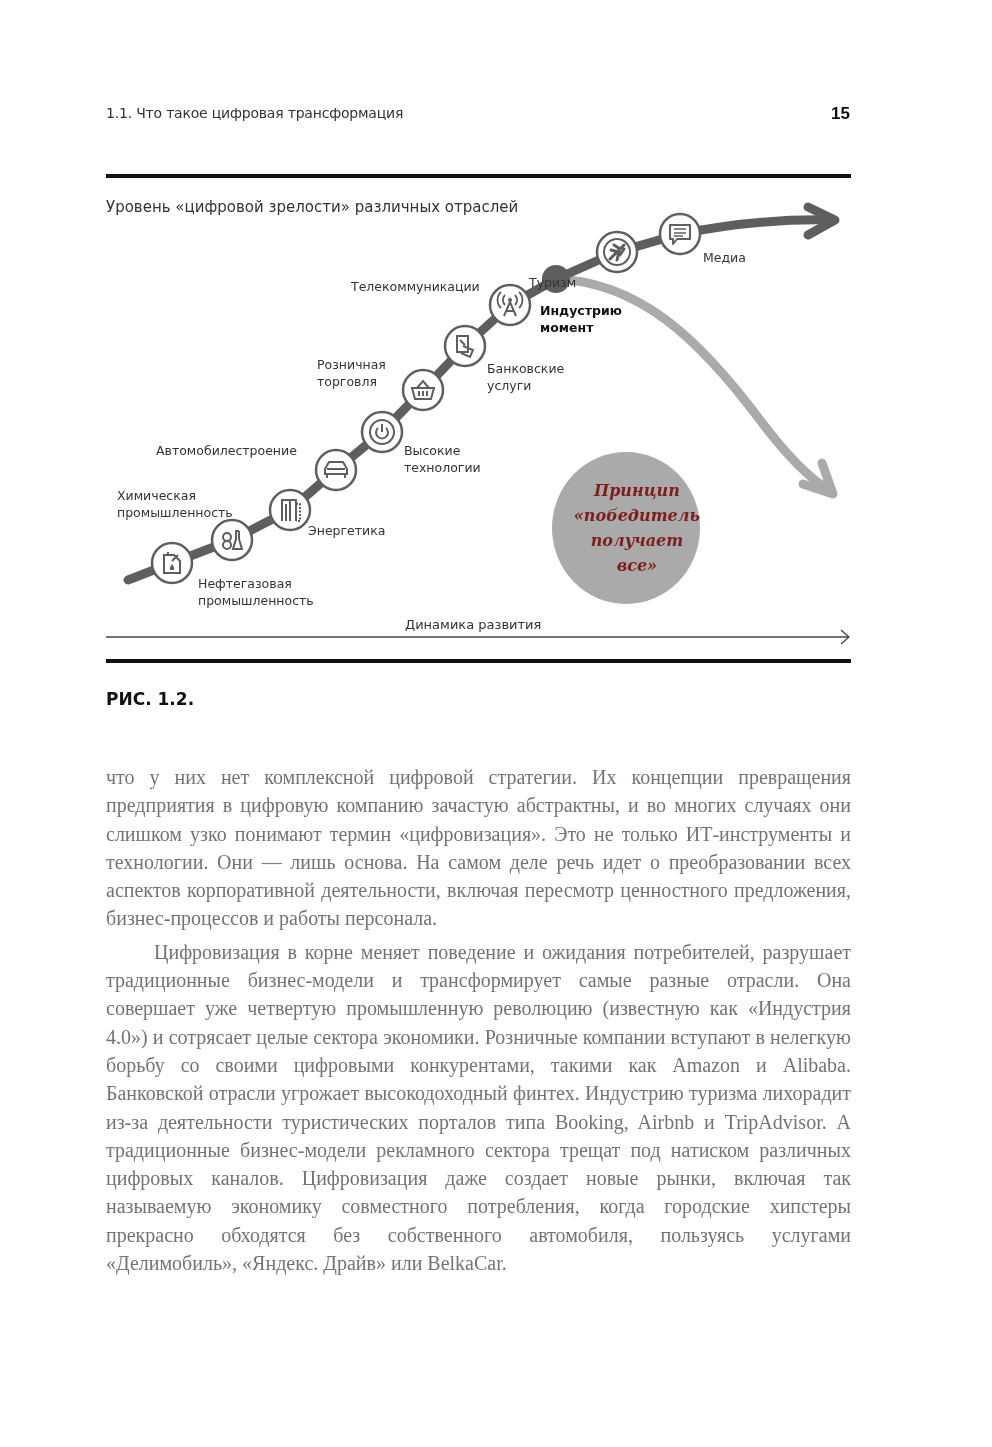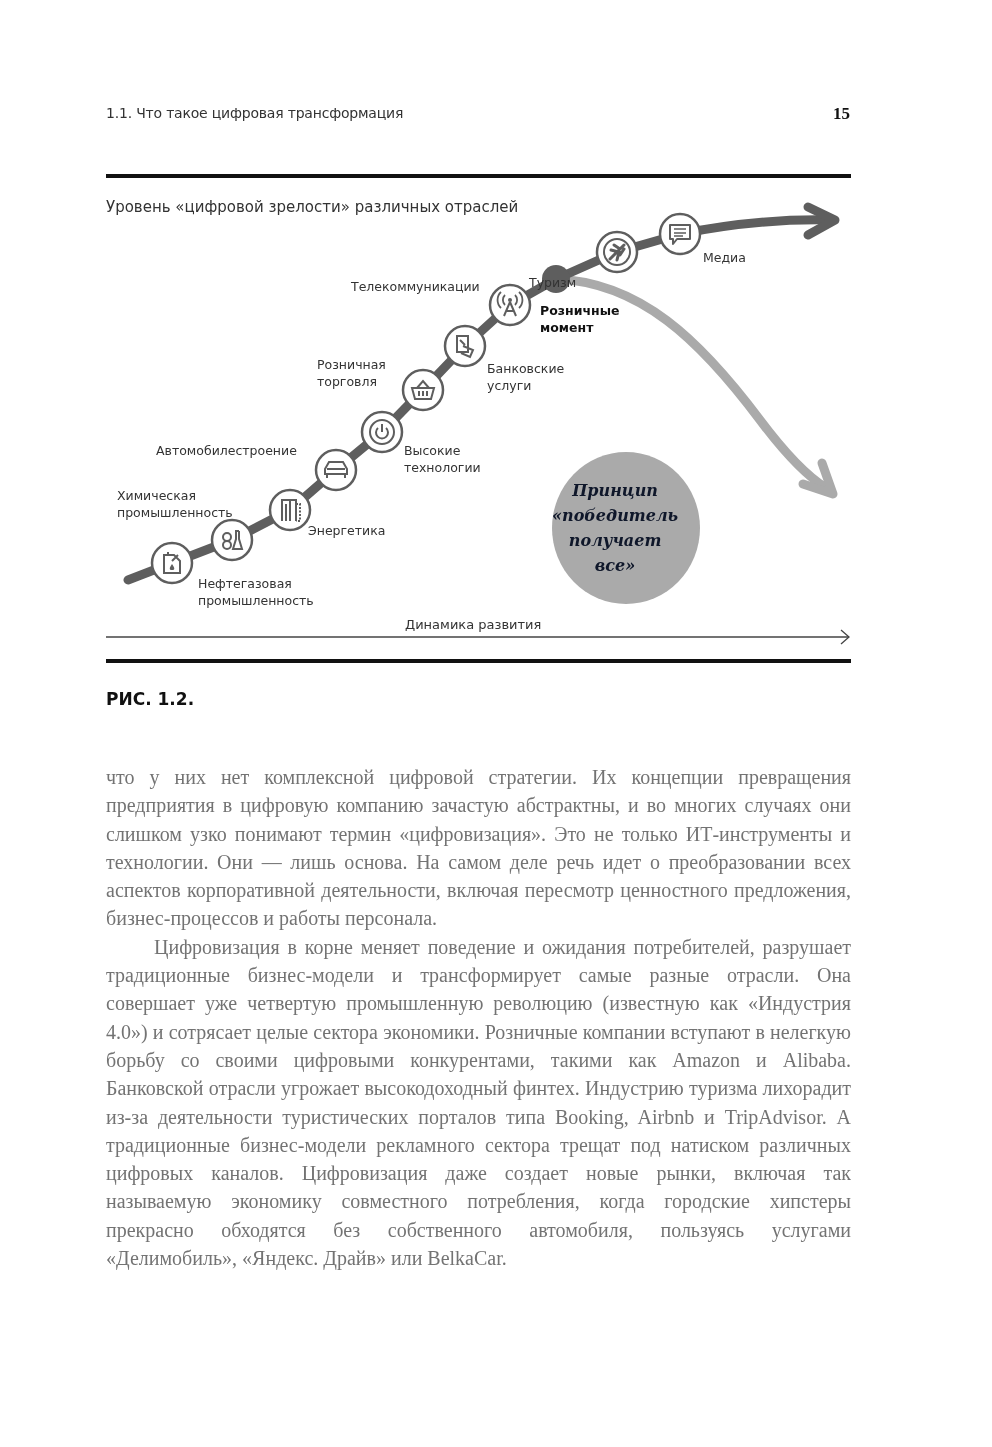"15" .page-number { font-family: Liberation Serif, serif -> Liberation Sans, sans-serif }
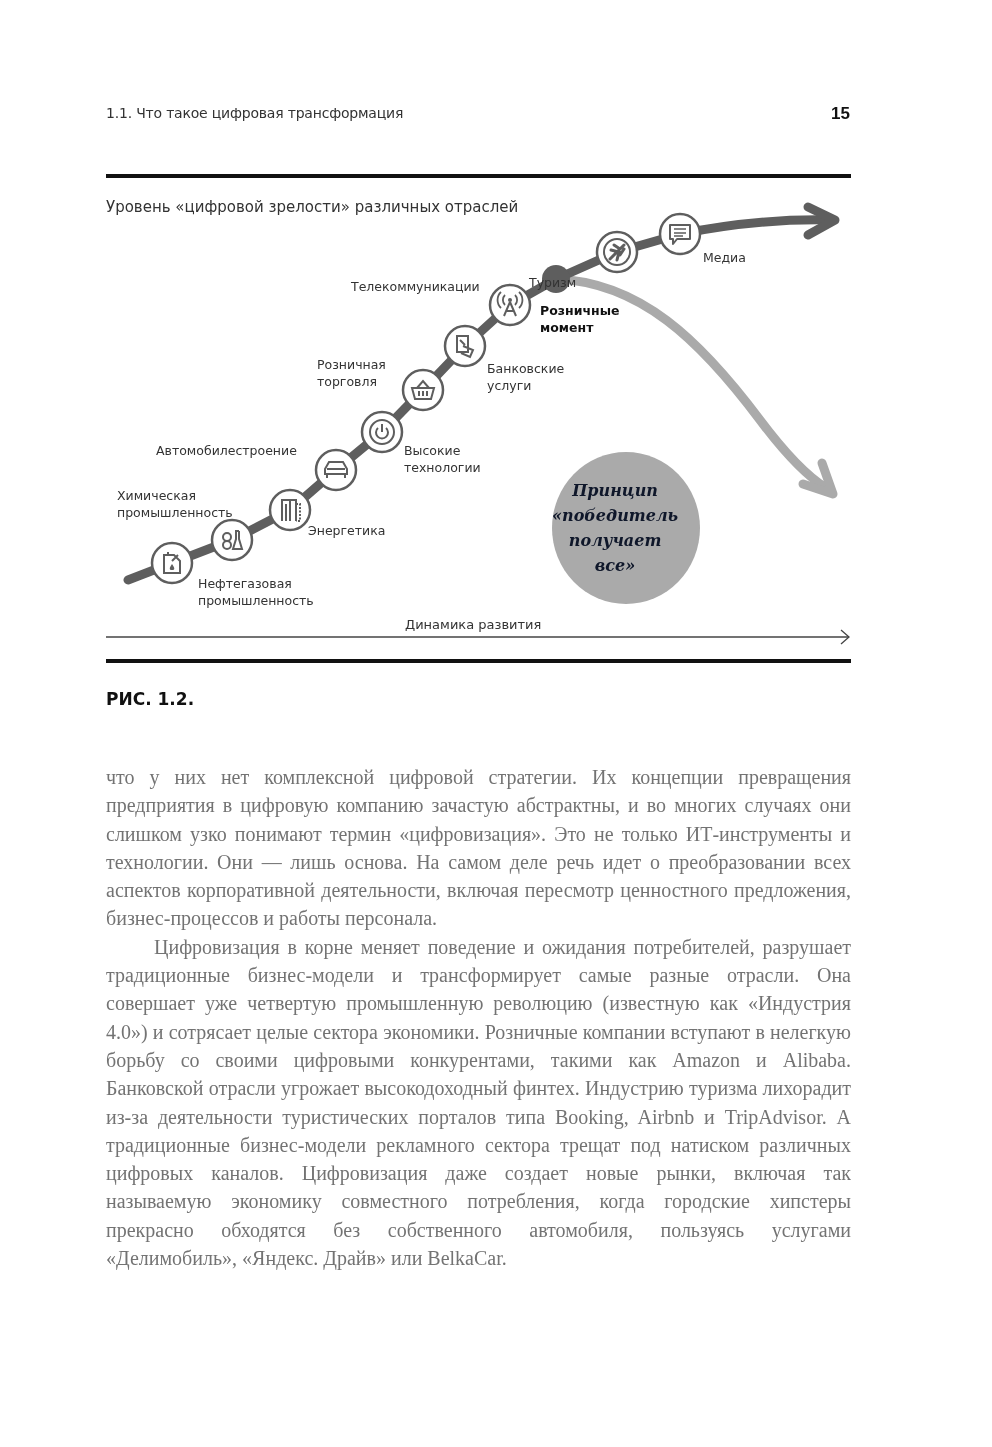"Розничные" span { text: Розничные -> Индустрию }
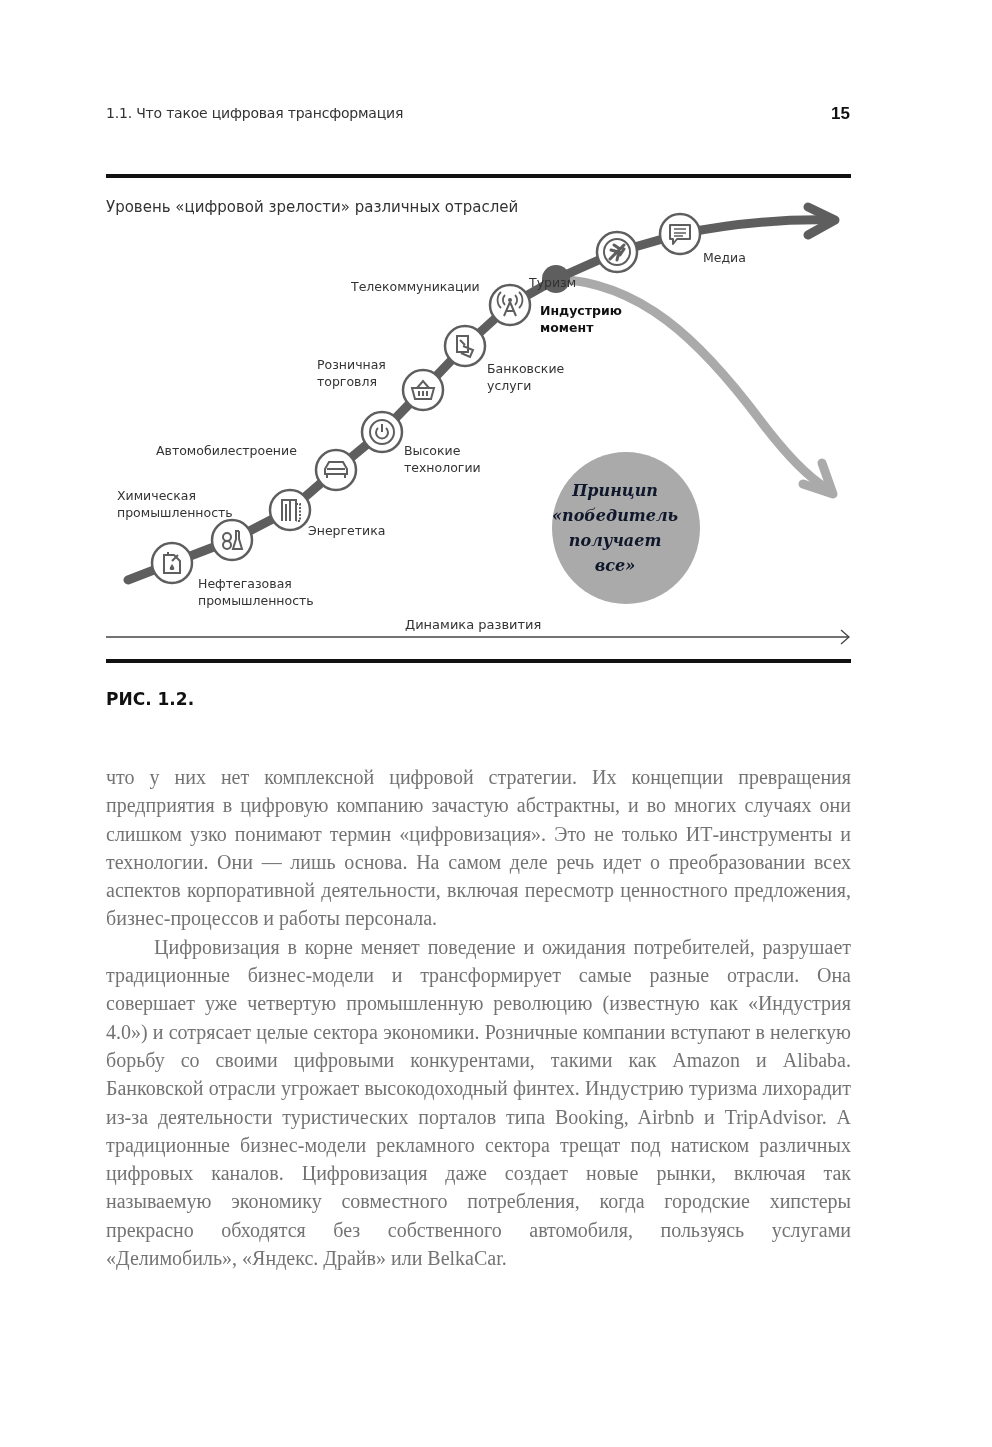"Принцип" .principle { color: #0f172a -> #7f1d1d; justify-content: flex-start -> flex-end }
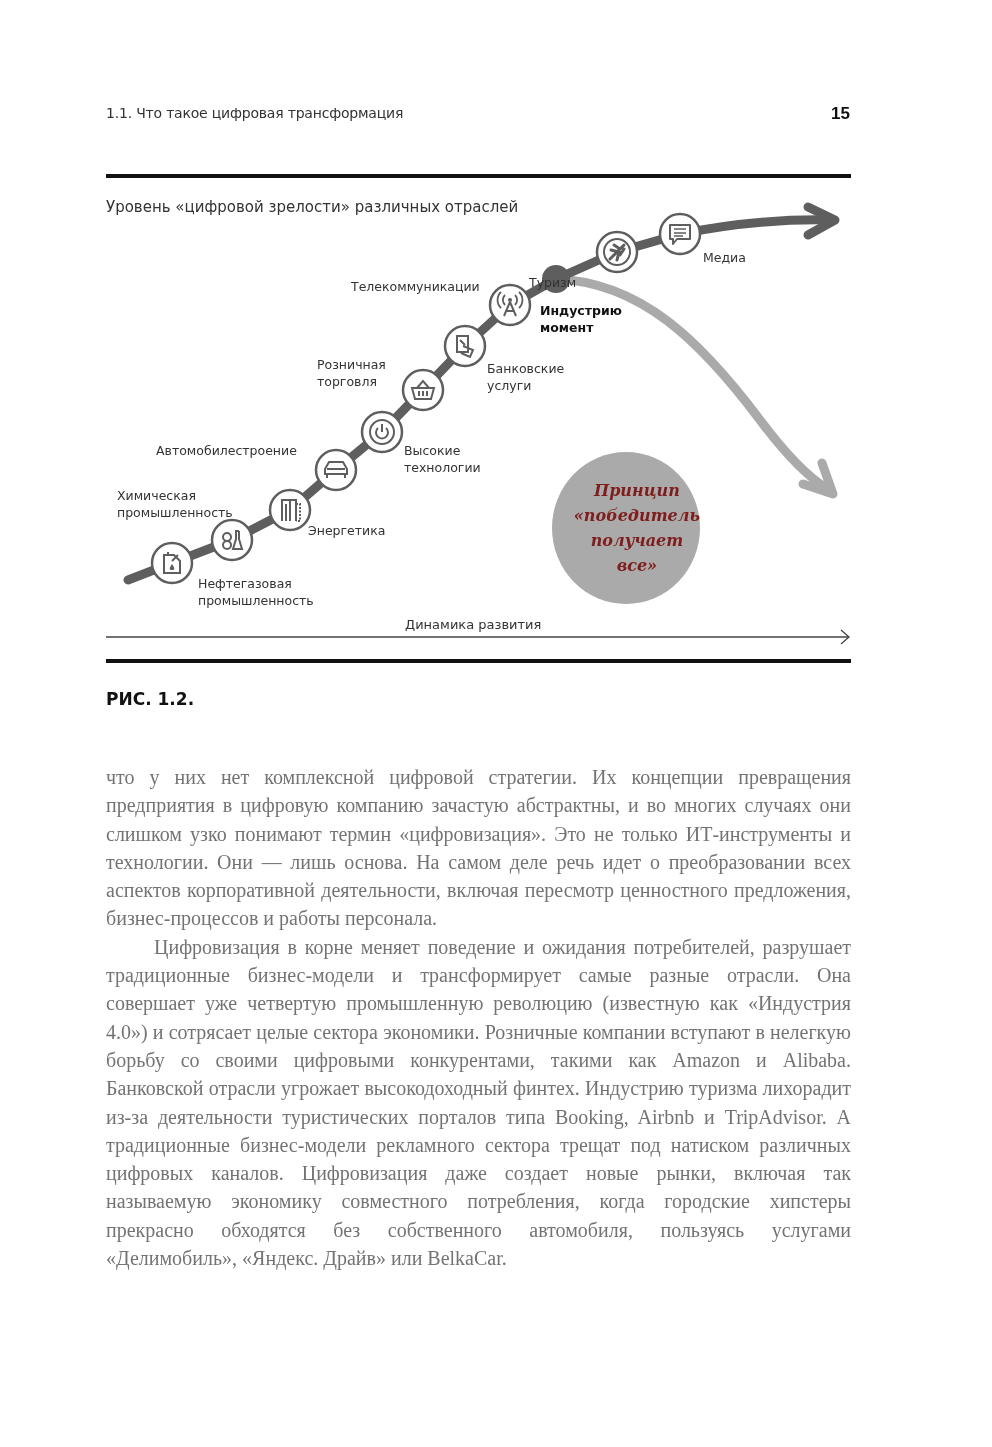"Цифровизация в корне меняет поведение" .body-text p.indent { margin-top: none -> 5px }
